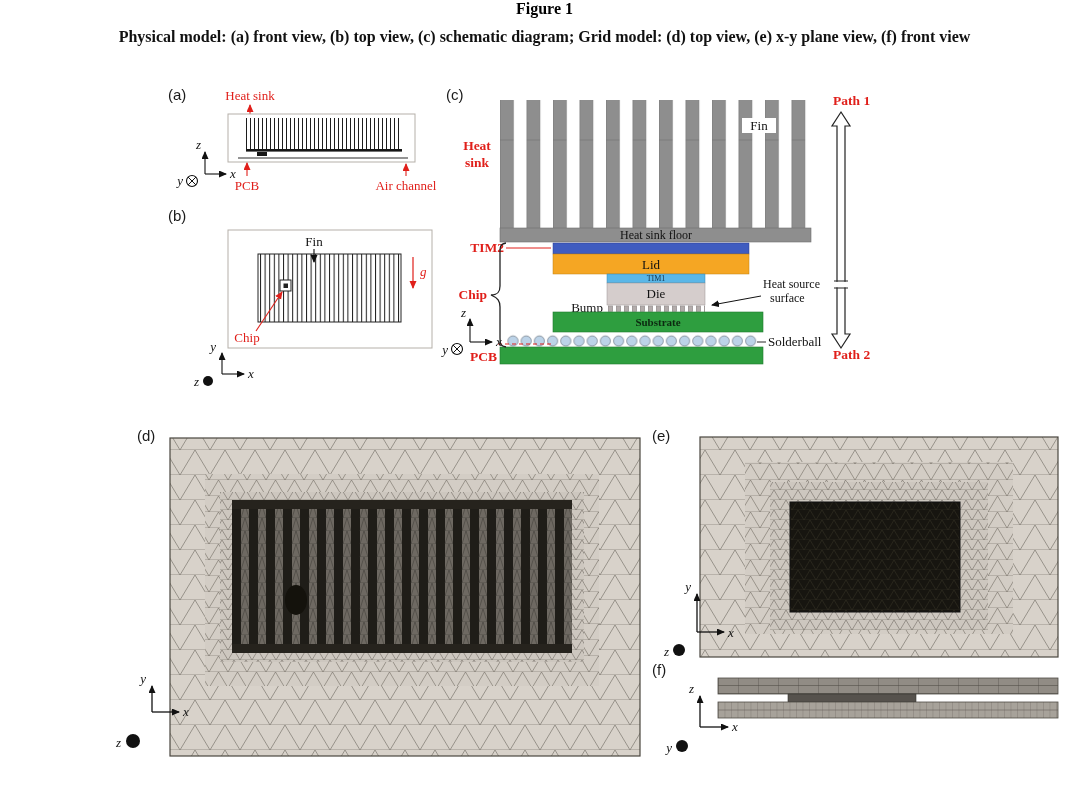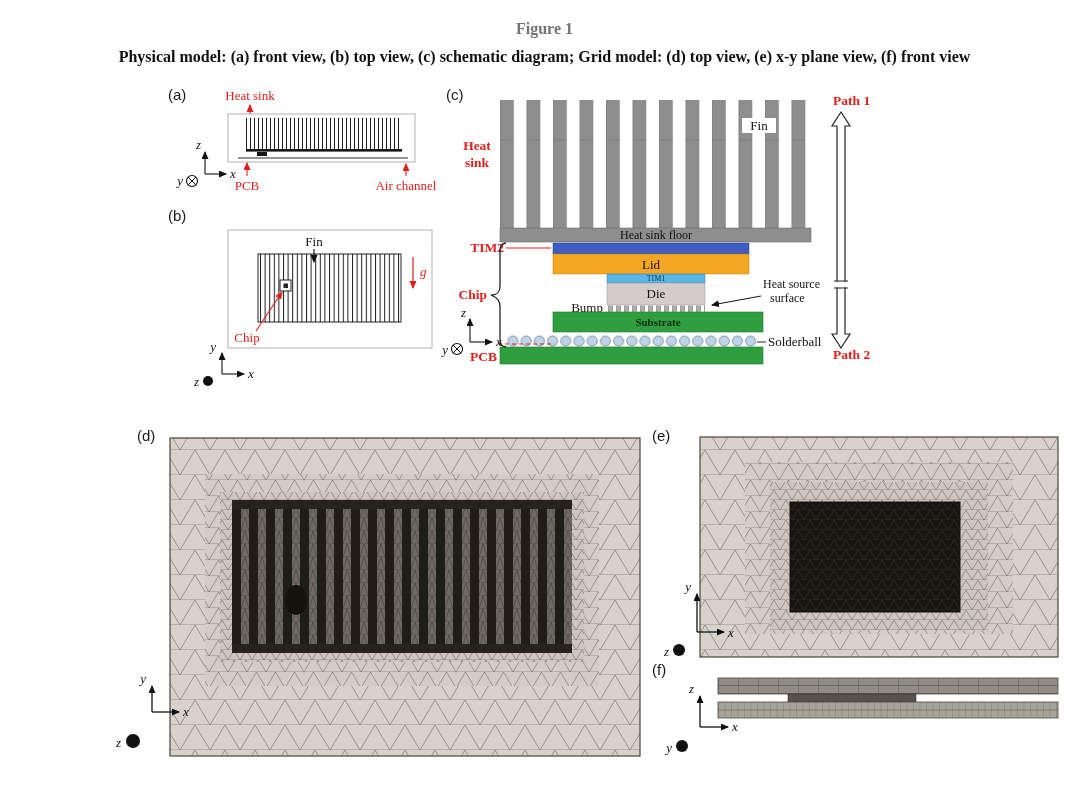"Figure 1" #title { color: #737373 -> #000000; margin-top: 20px -> 0 }
